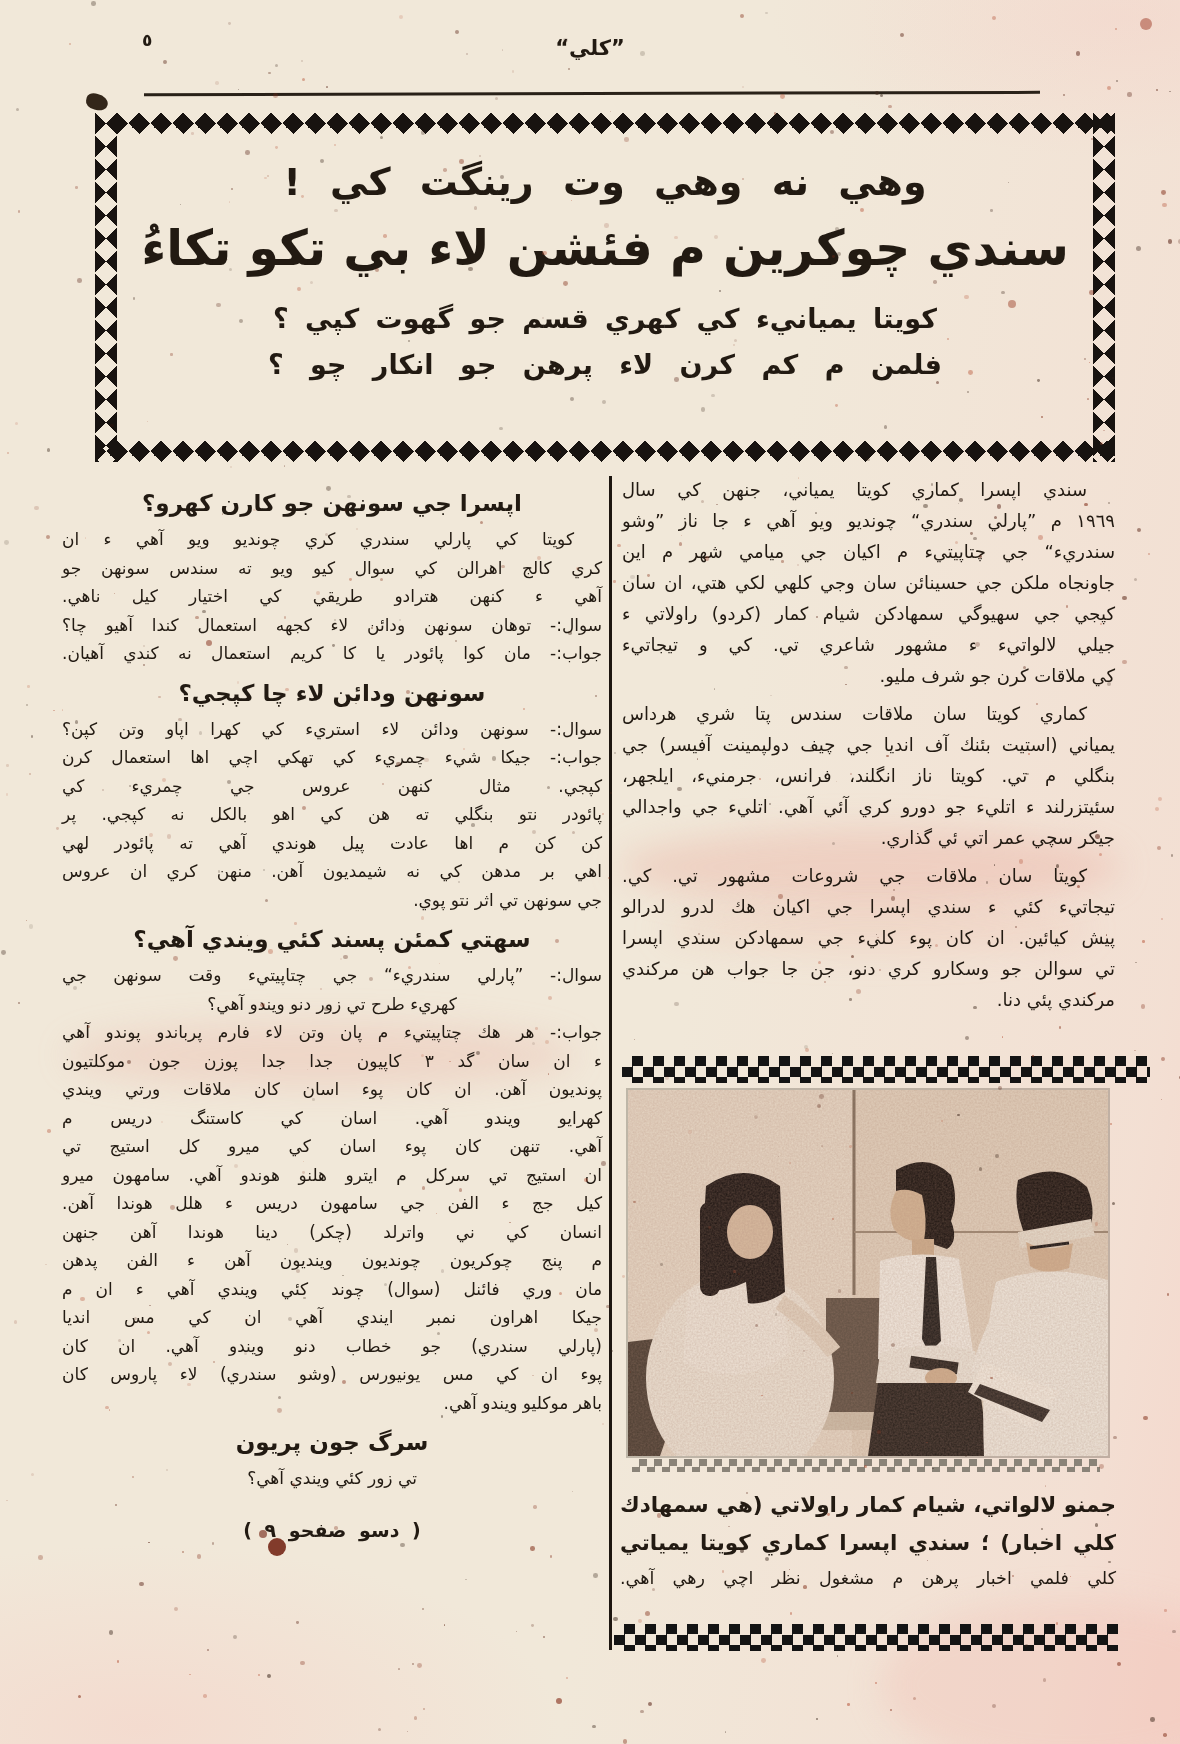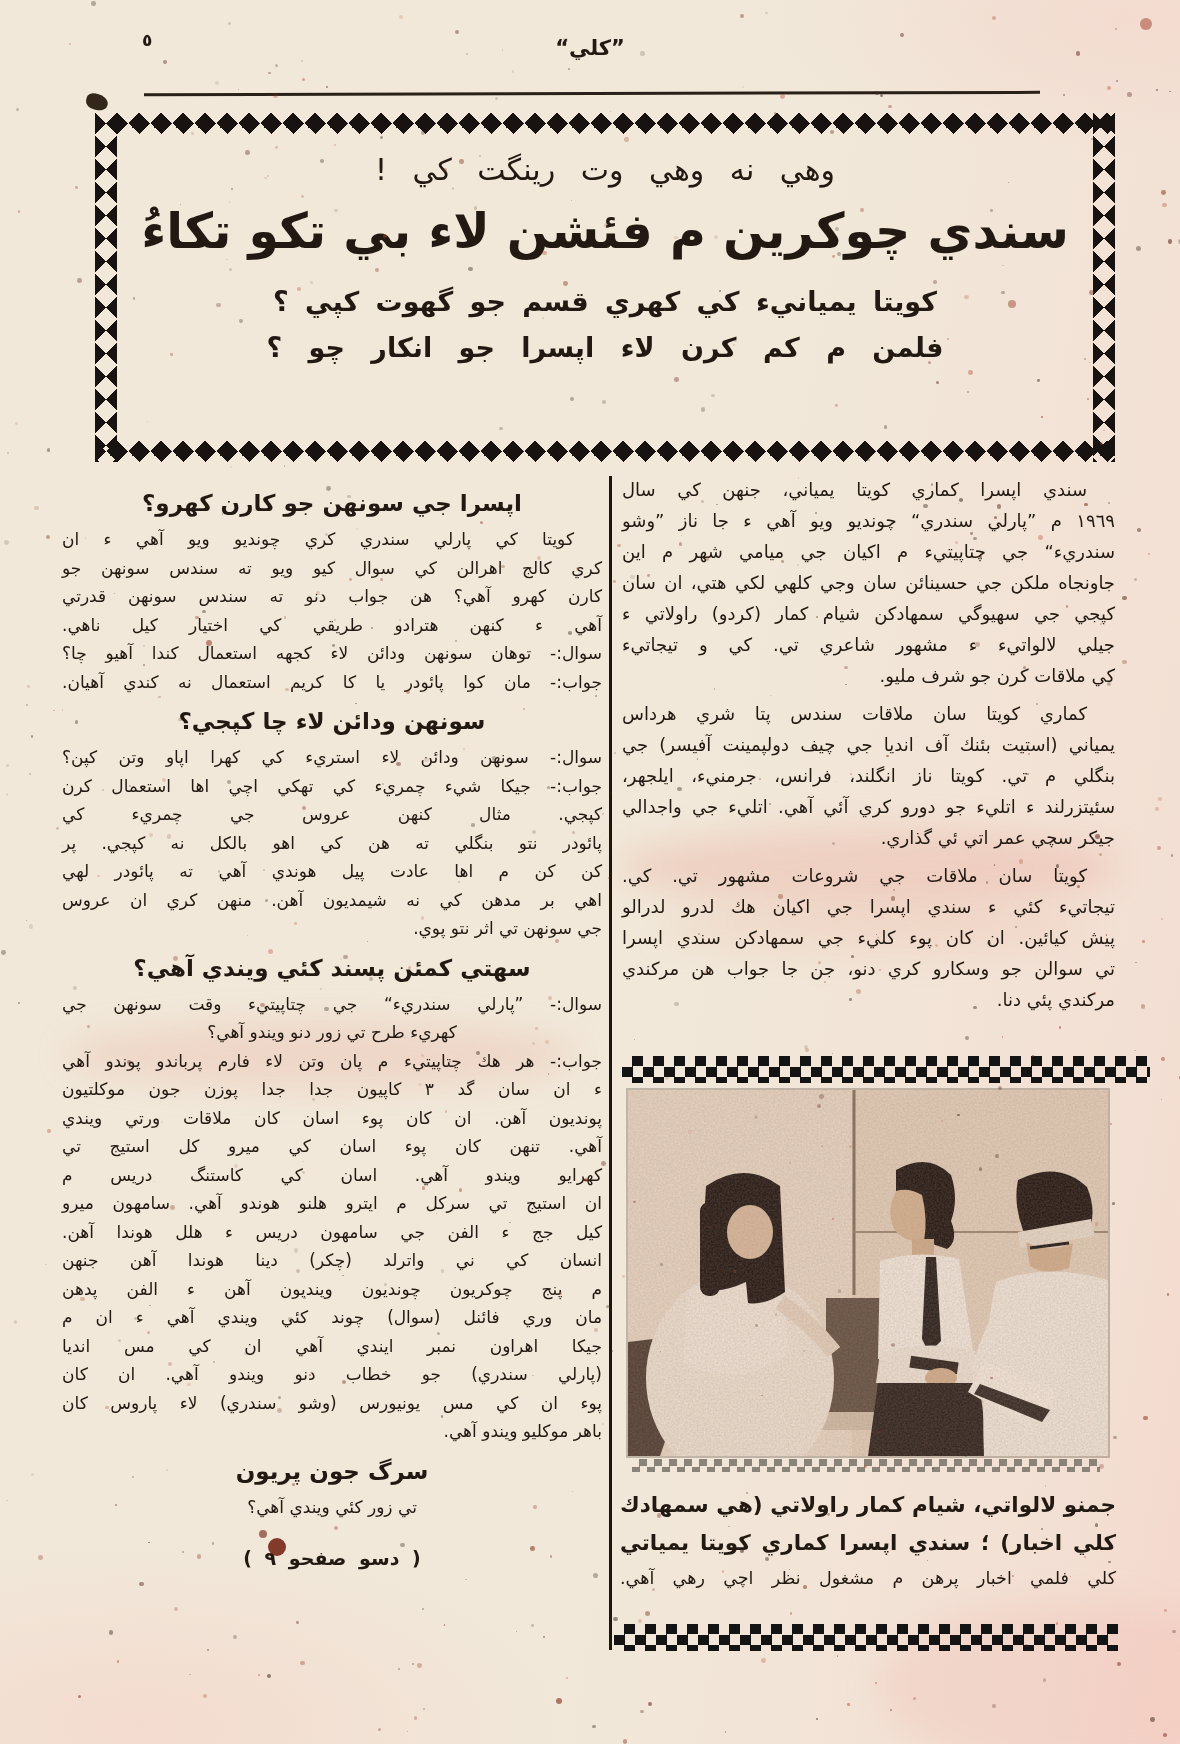"وهي نه وهي وت رينگت" .kicker { font-size: 30px -> 38px; font-weight: normal -> bold; margin-top: 16px -> 24px }
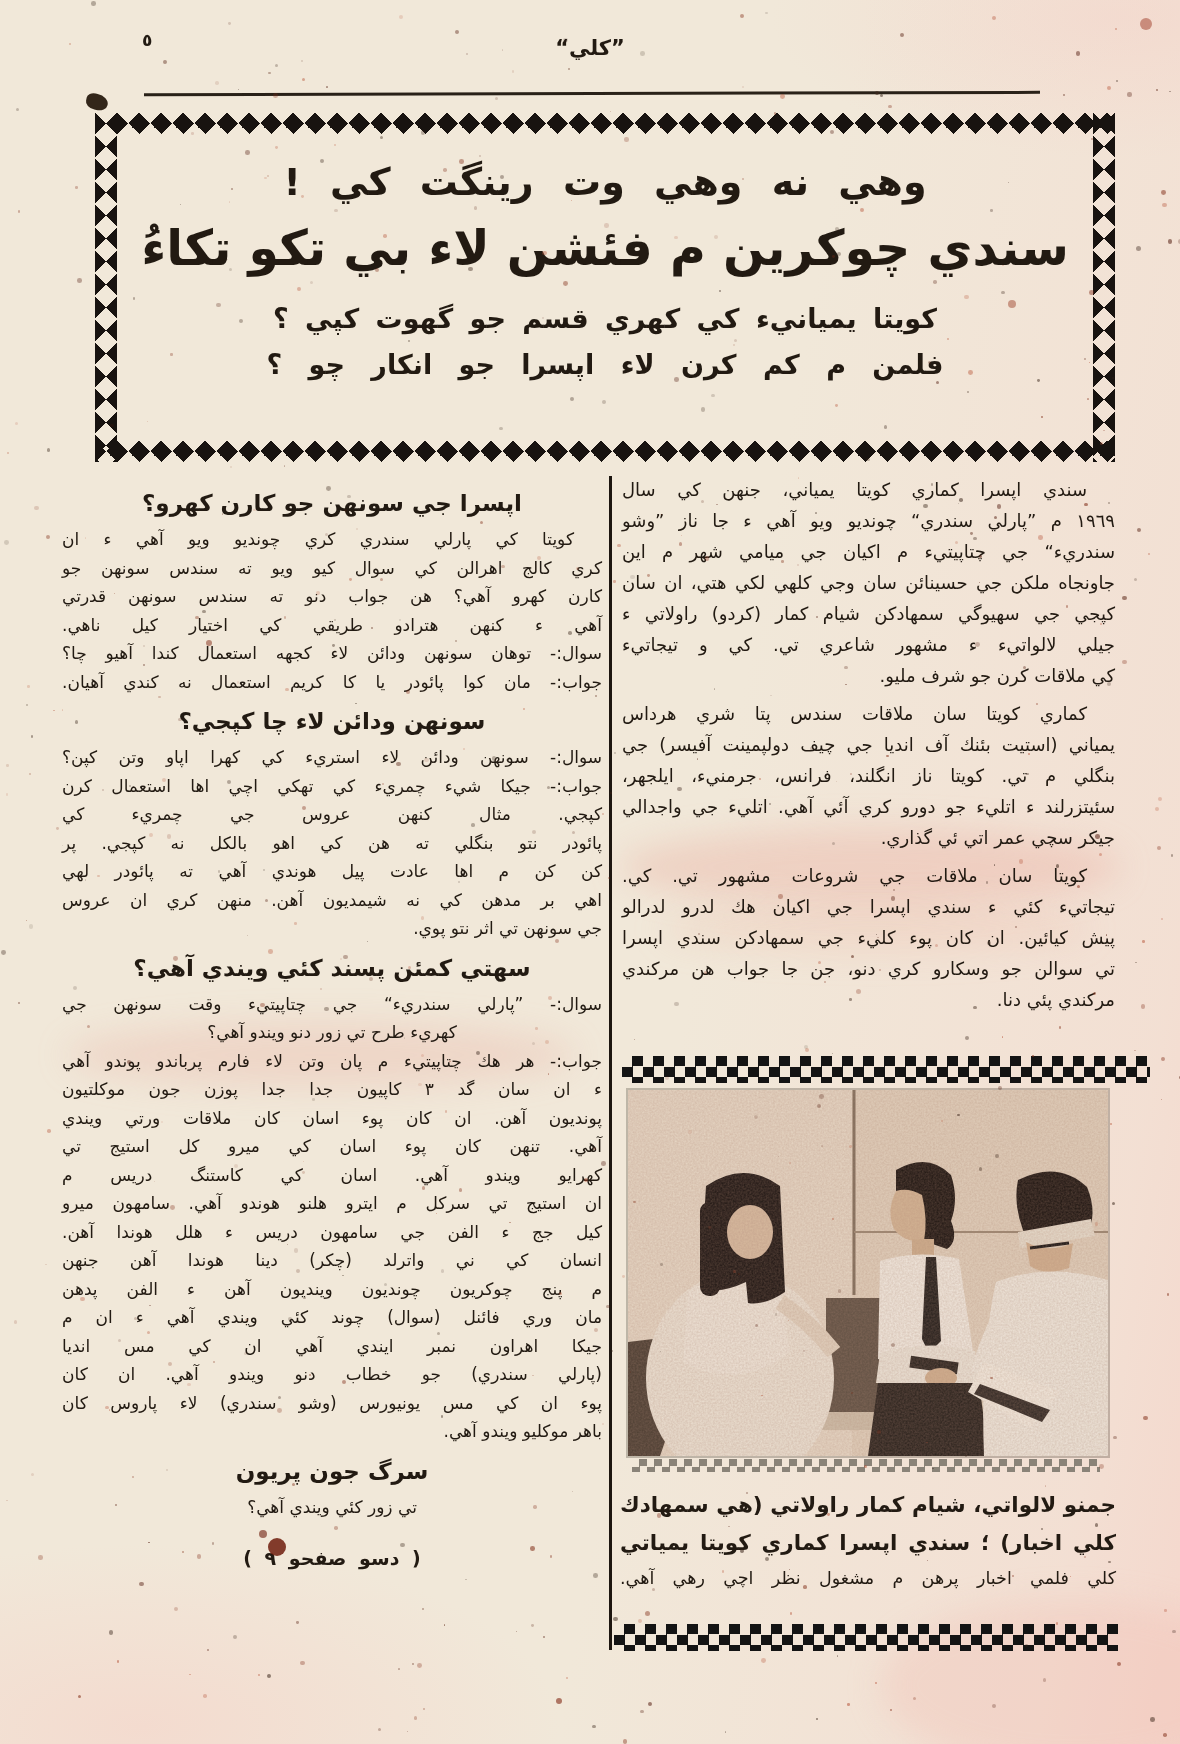"فلمن م كم كرن لاء" div.sub2 { text: اپسرا -> پرهن }
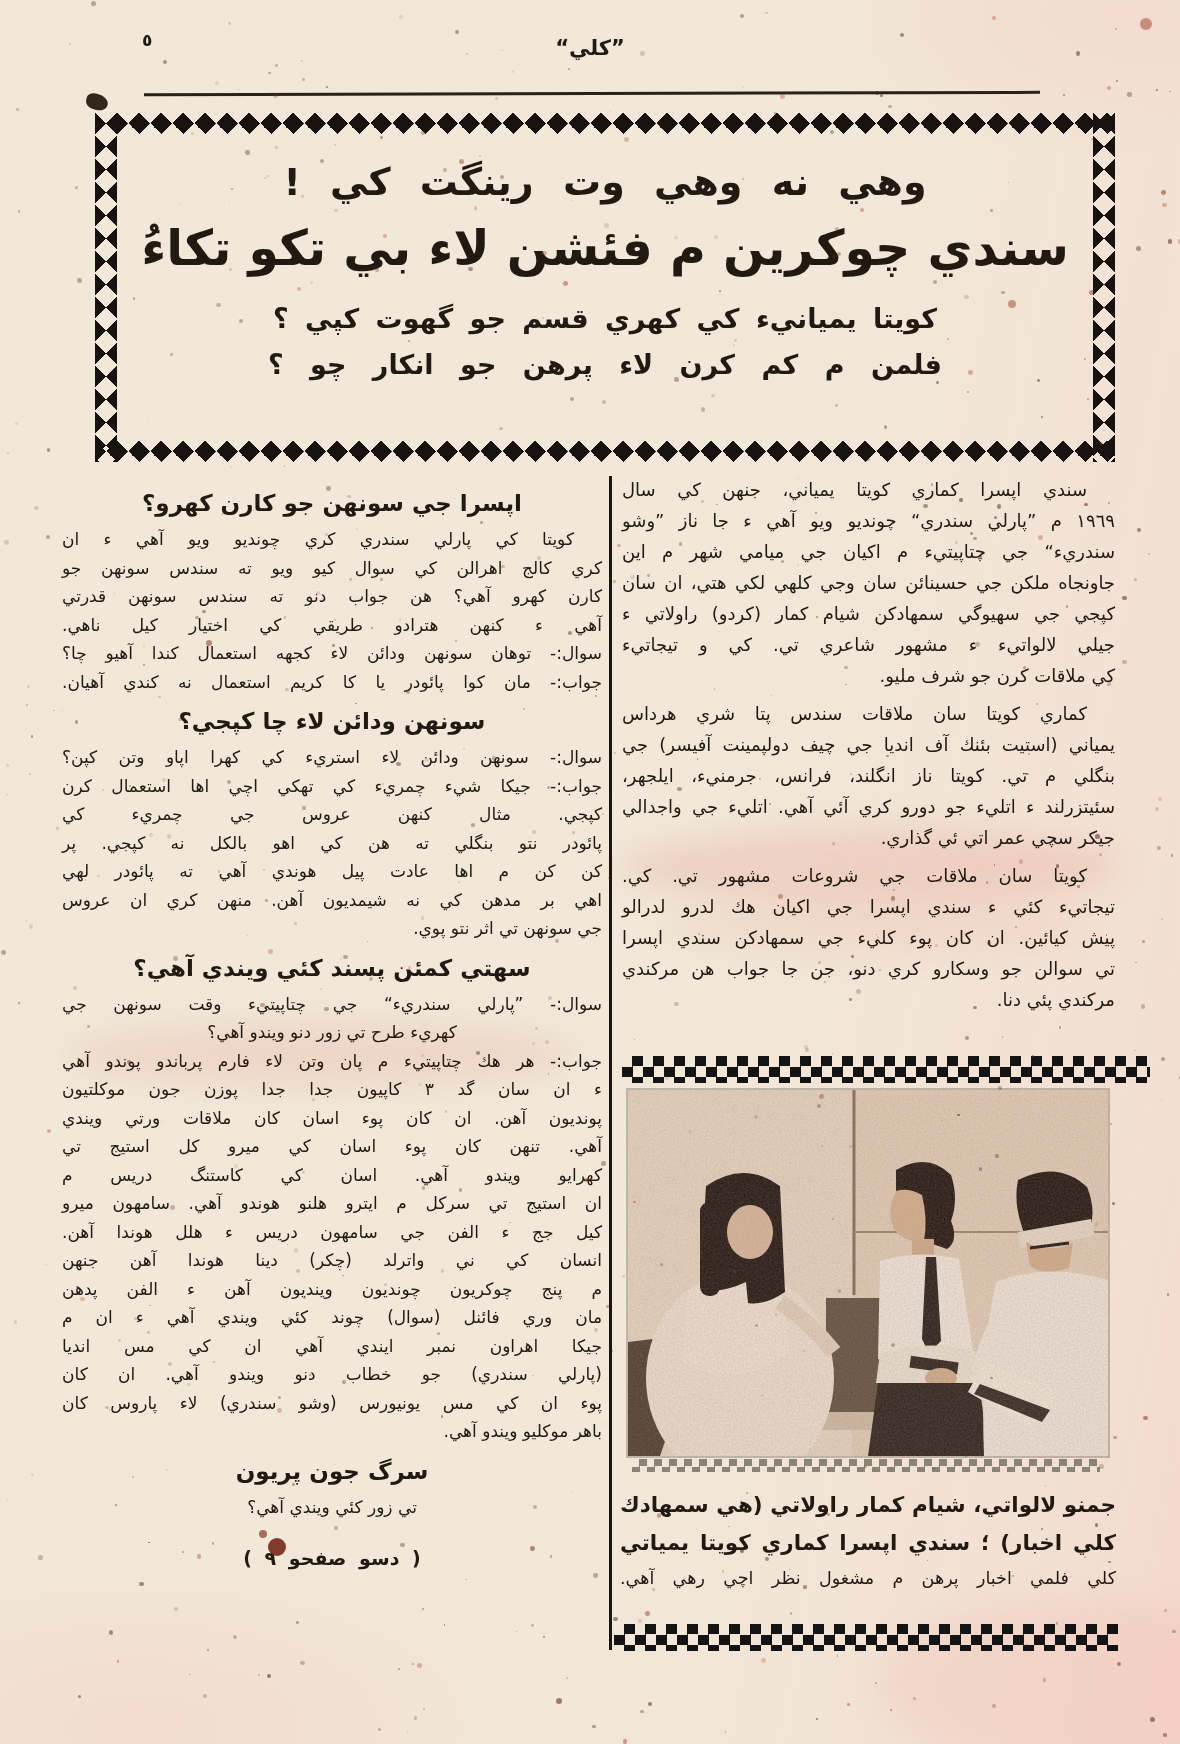"كارن كهرو آهي؟ هن جواب" div.bl { html: <div>كارن كهرو آهي؟ هن جواب دنو ته سندس سونهن قدرتي</div> -> none }
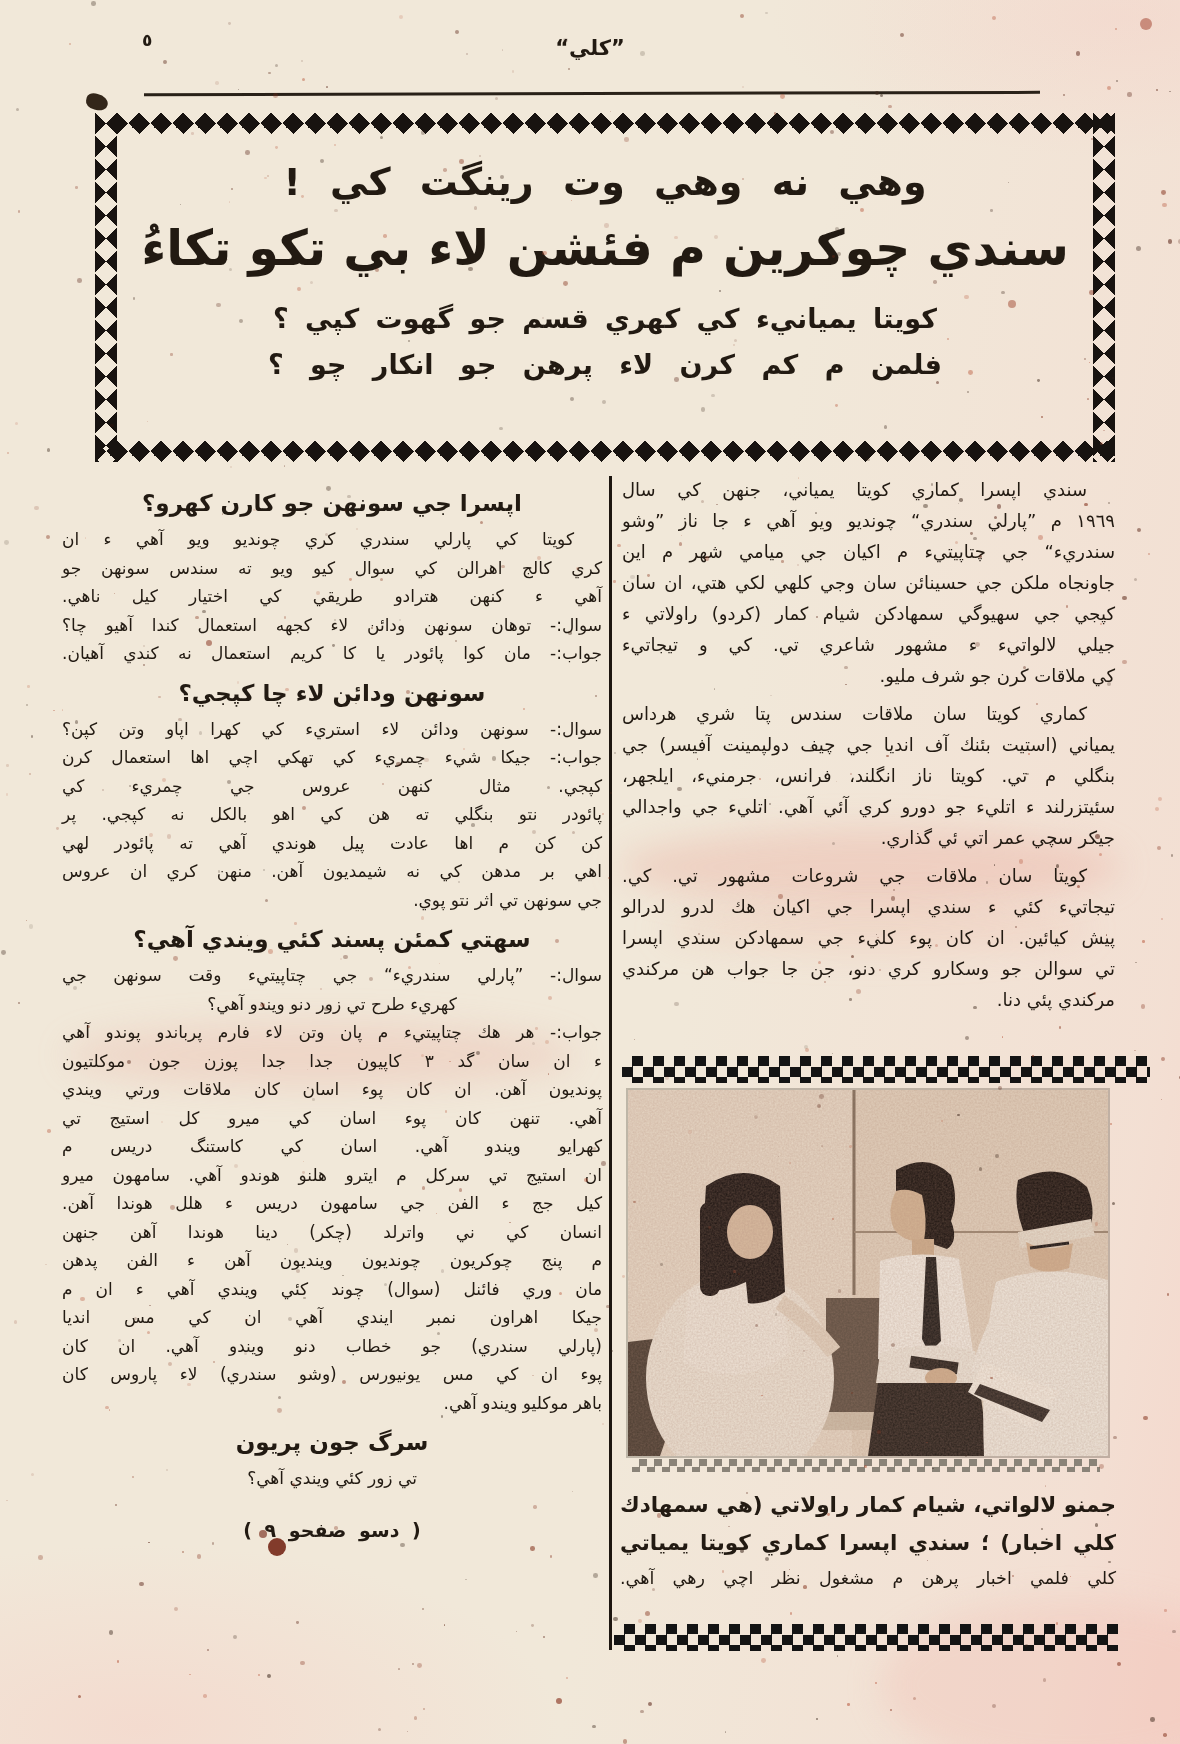"آهي. تنهن كان پوء اسان" div.bl { order: before "كهرايو ويندو آهي. اسان كي" -> after "كهرايو ويندو آهي. اسان كي" }
